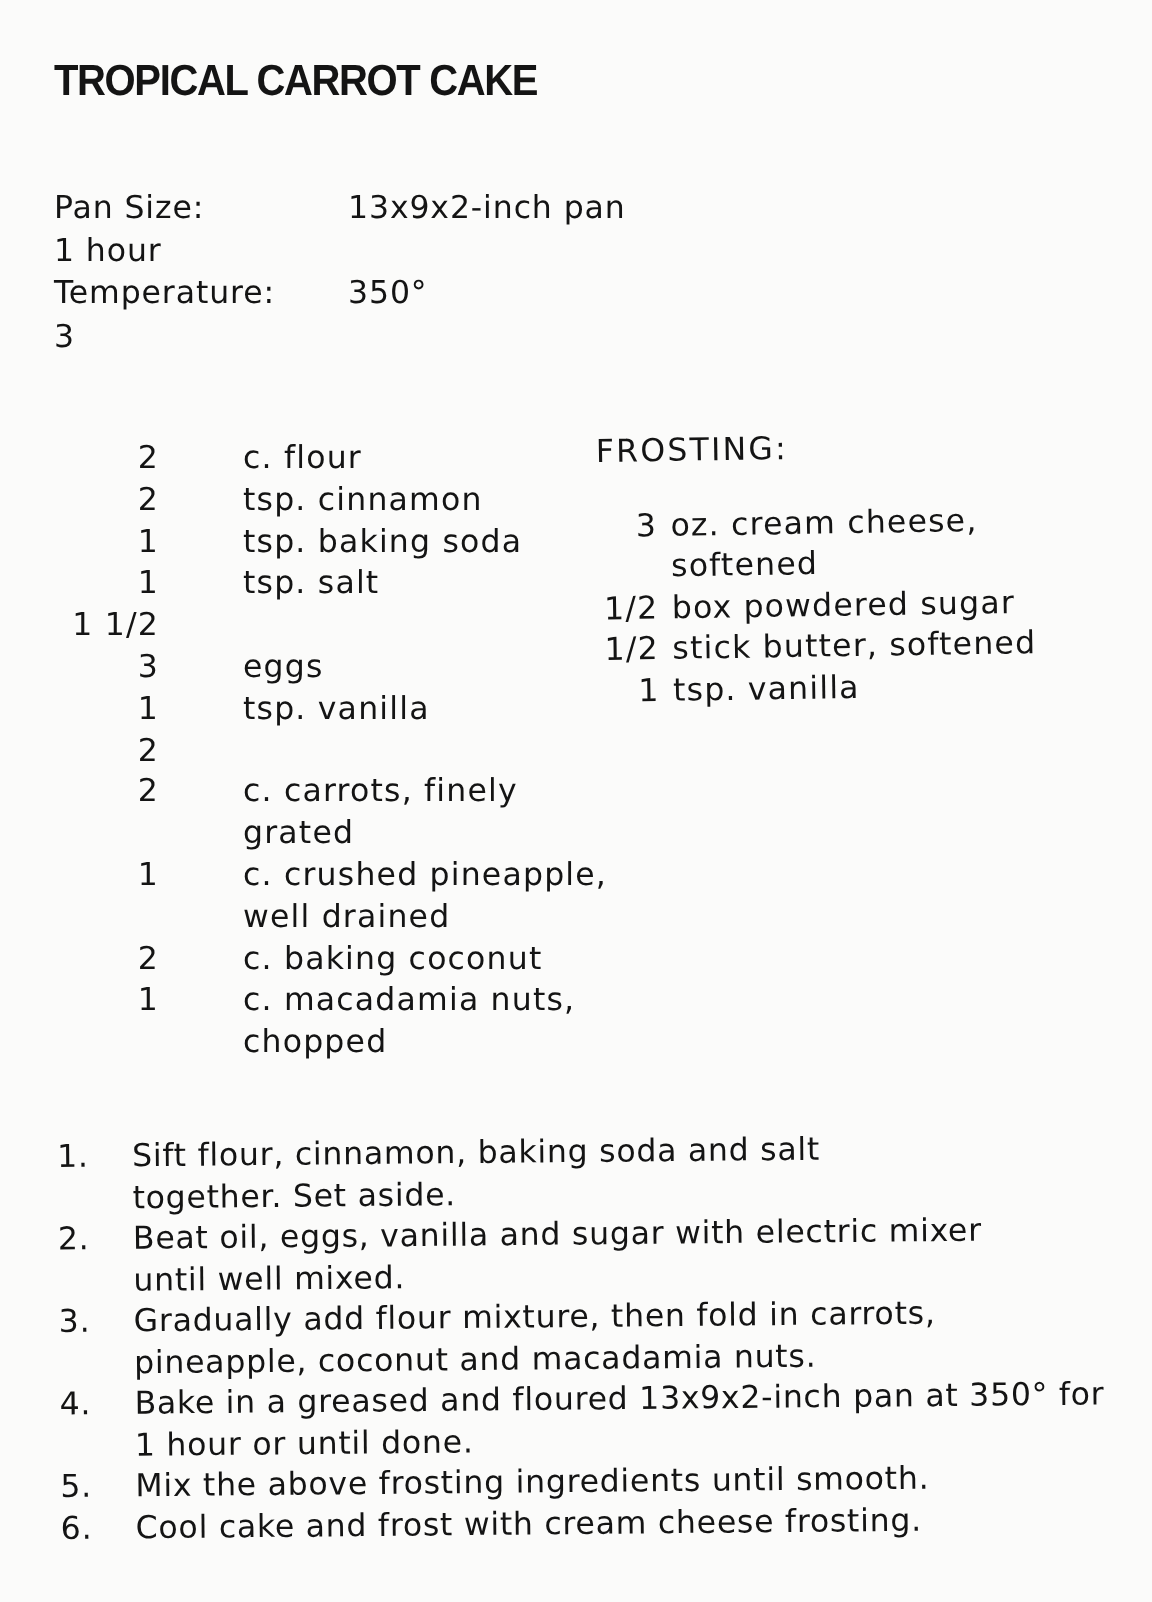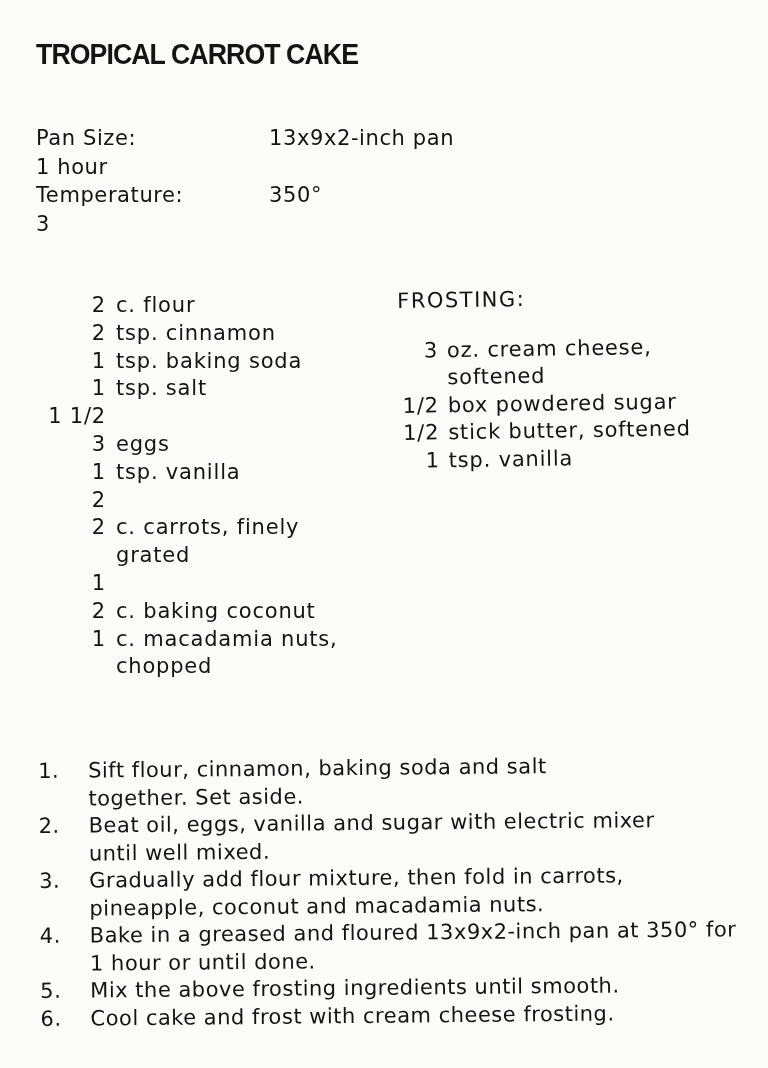"Pan Size:" .spec-row { gap: 37px -> none }
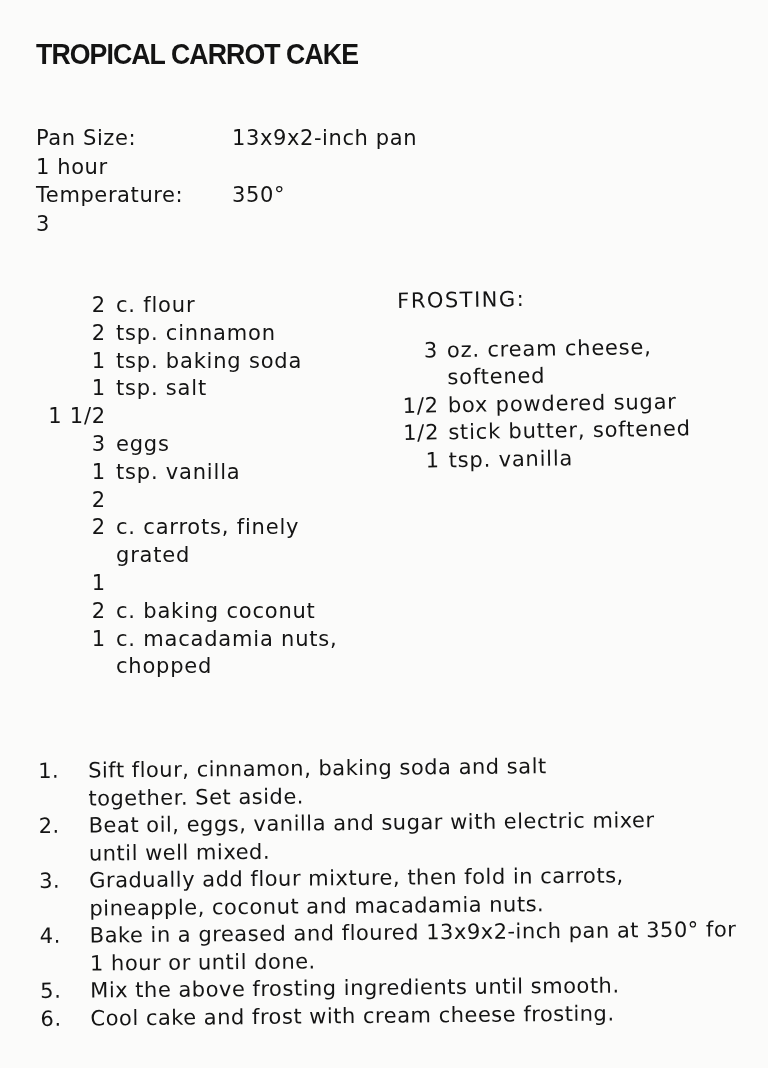"c. flour" .ing-text { margin-left: none -> 46px }
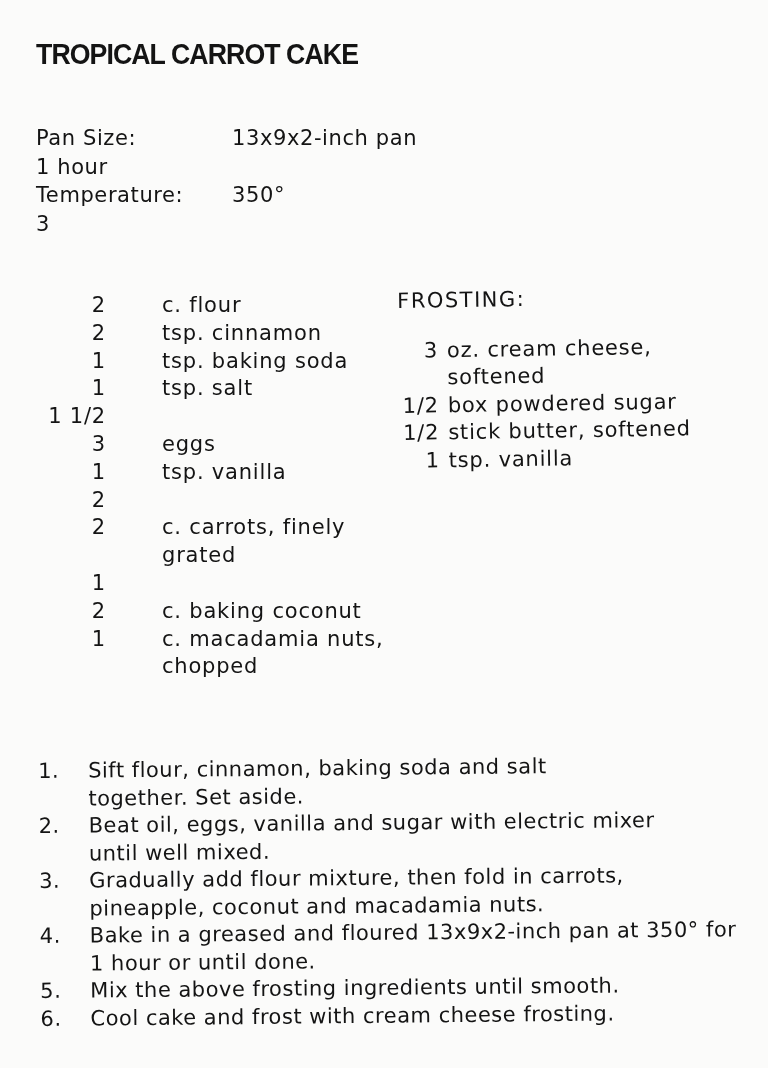"c. crushed pineapple, well drained" span.ing-text { html: none -> <span>c. crushed pineapple, well drained</span> }
